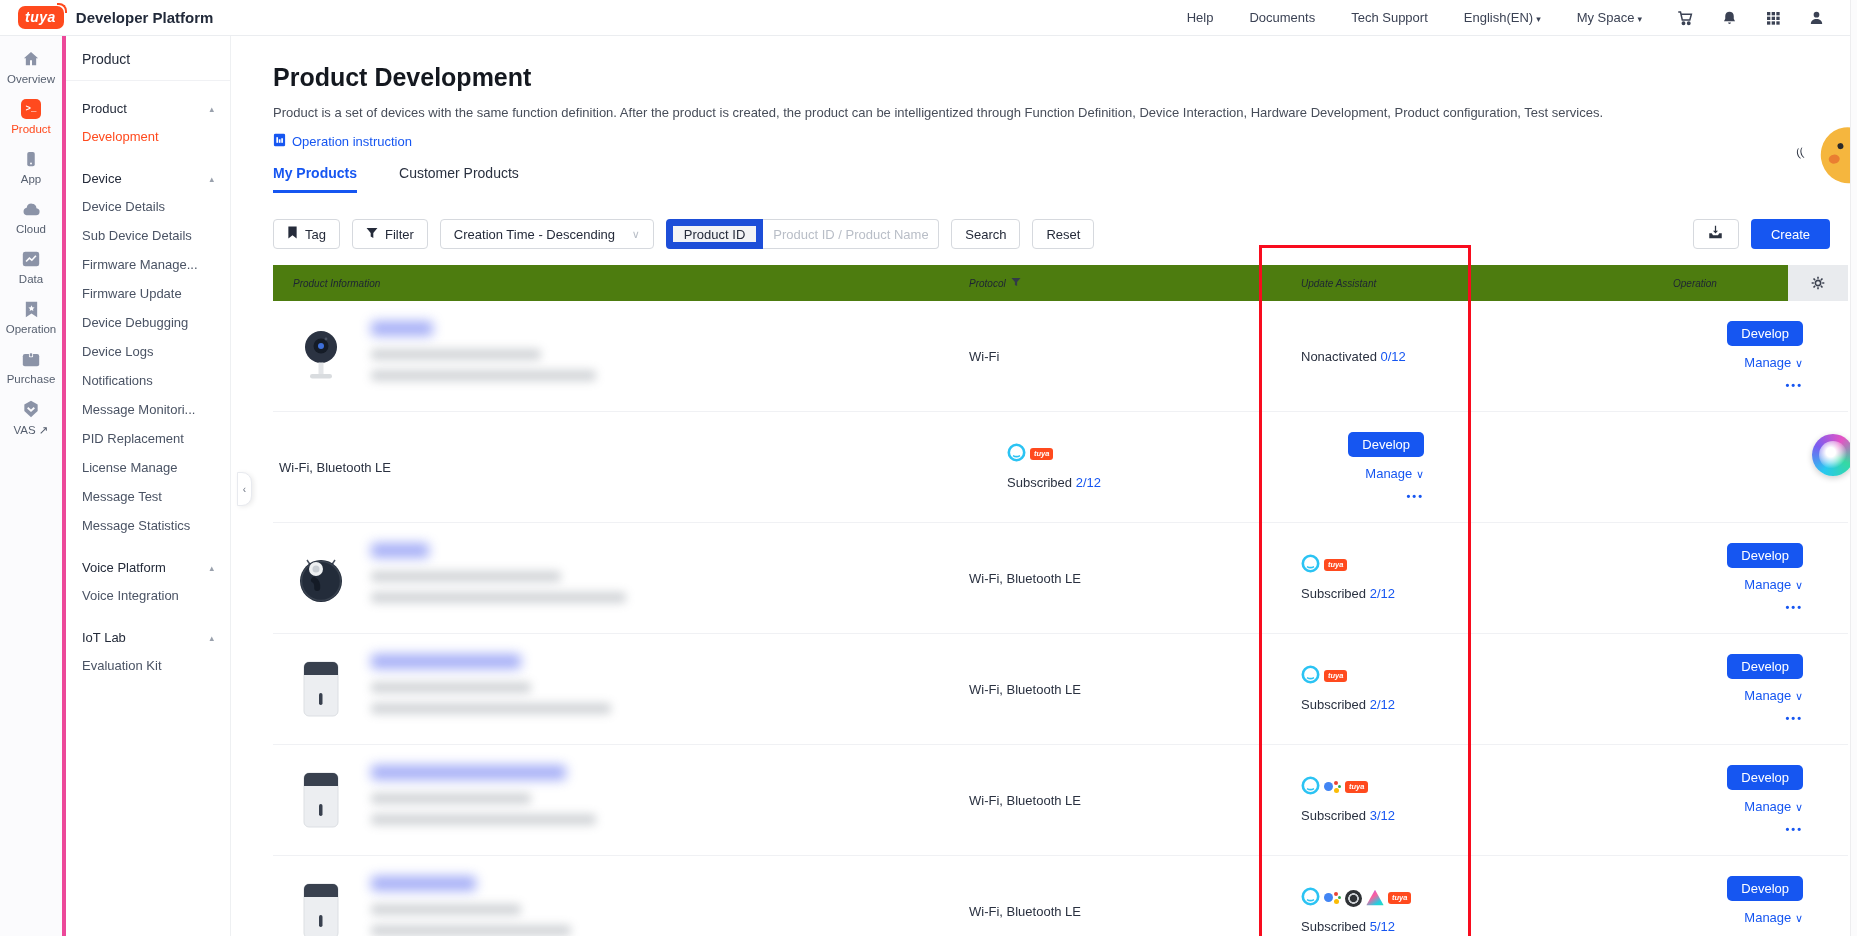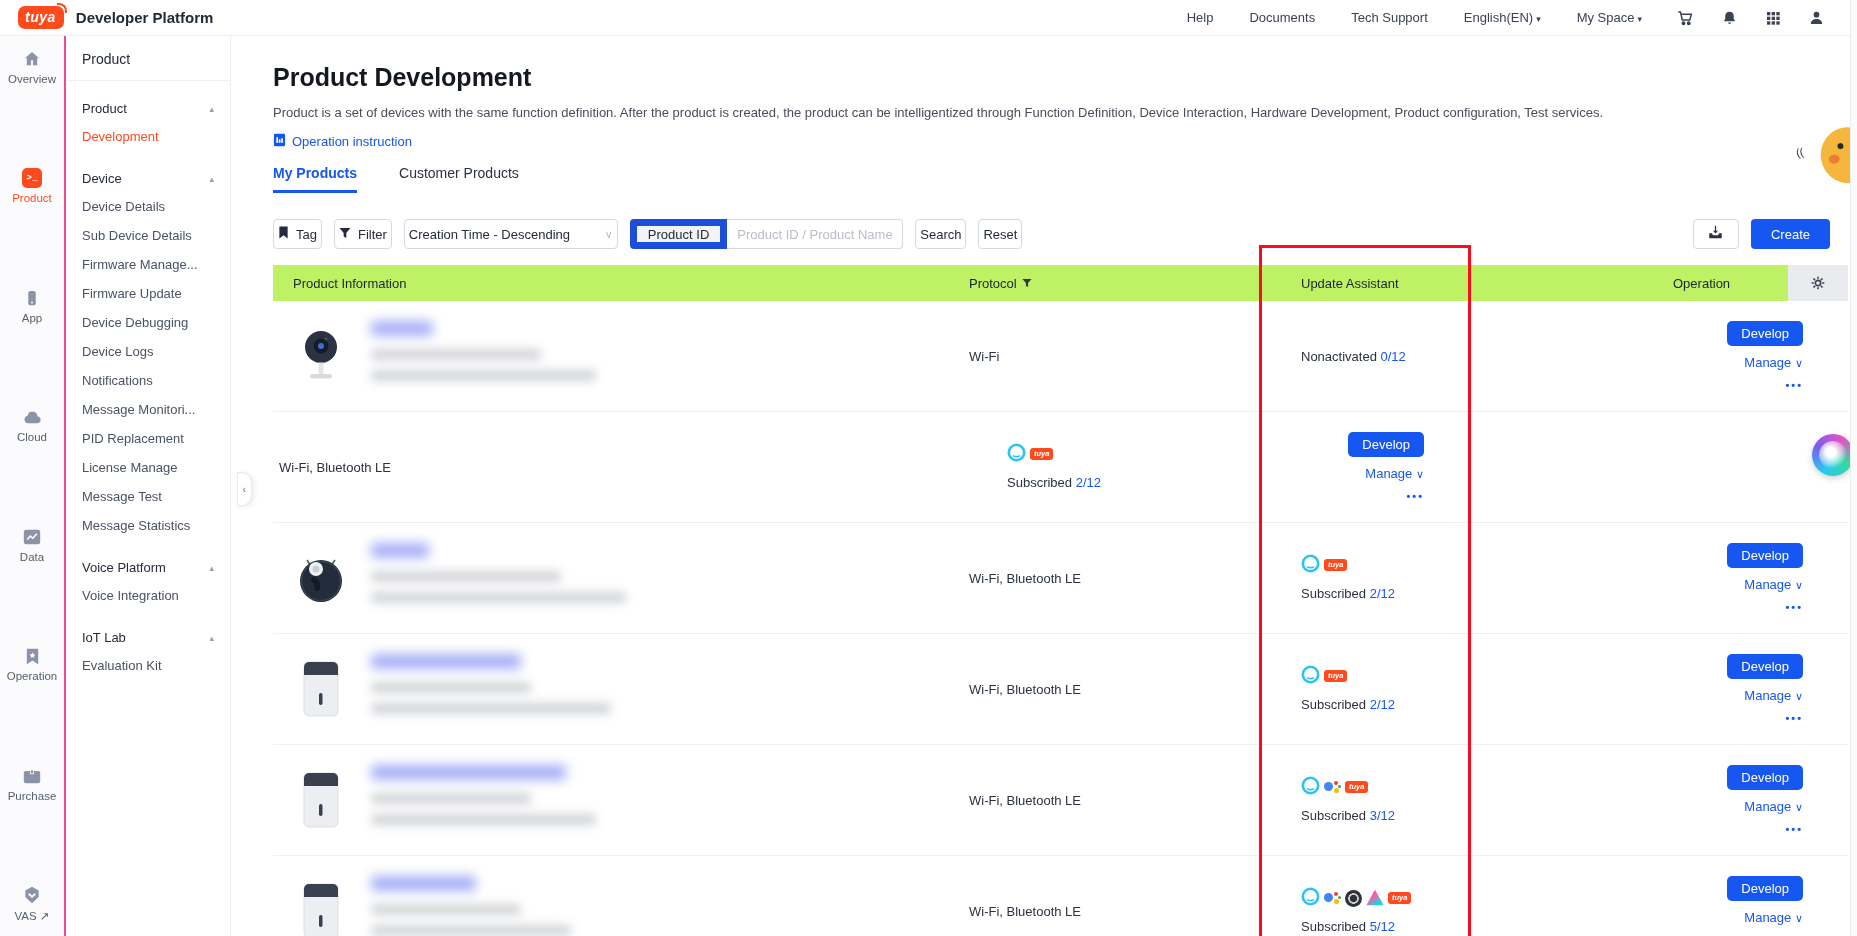"Overview" .rail { border-right: 2px solid #ec4899 -> 4px solid #ec4899; justify-content: space-between -> none }
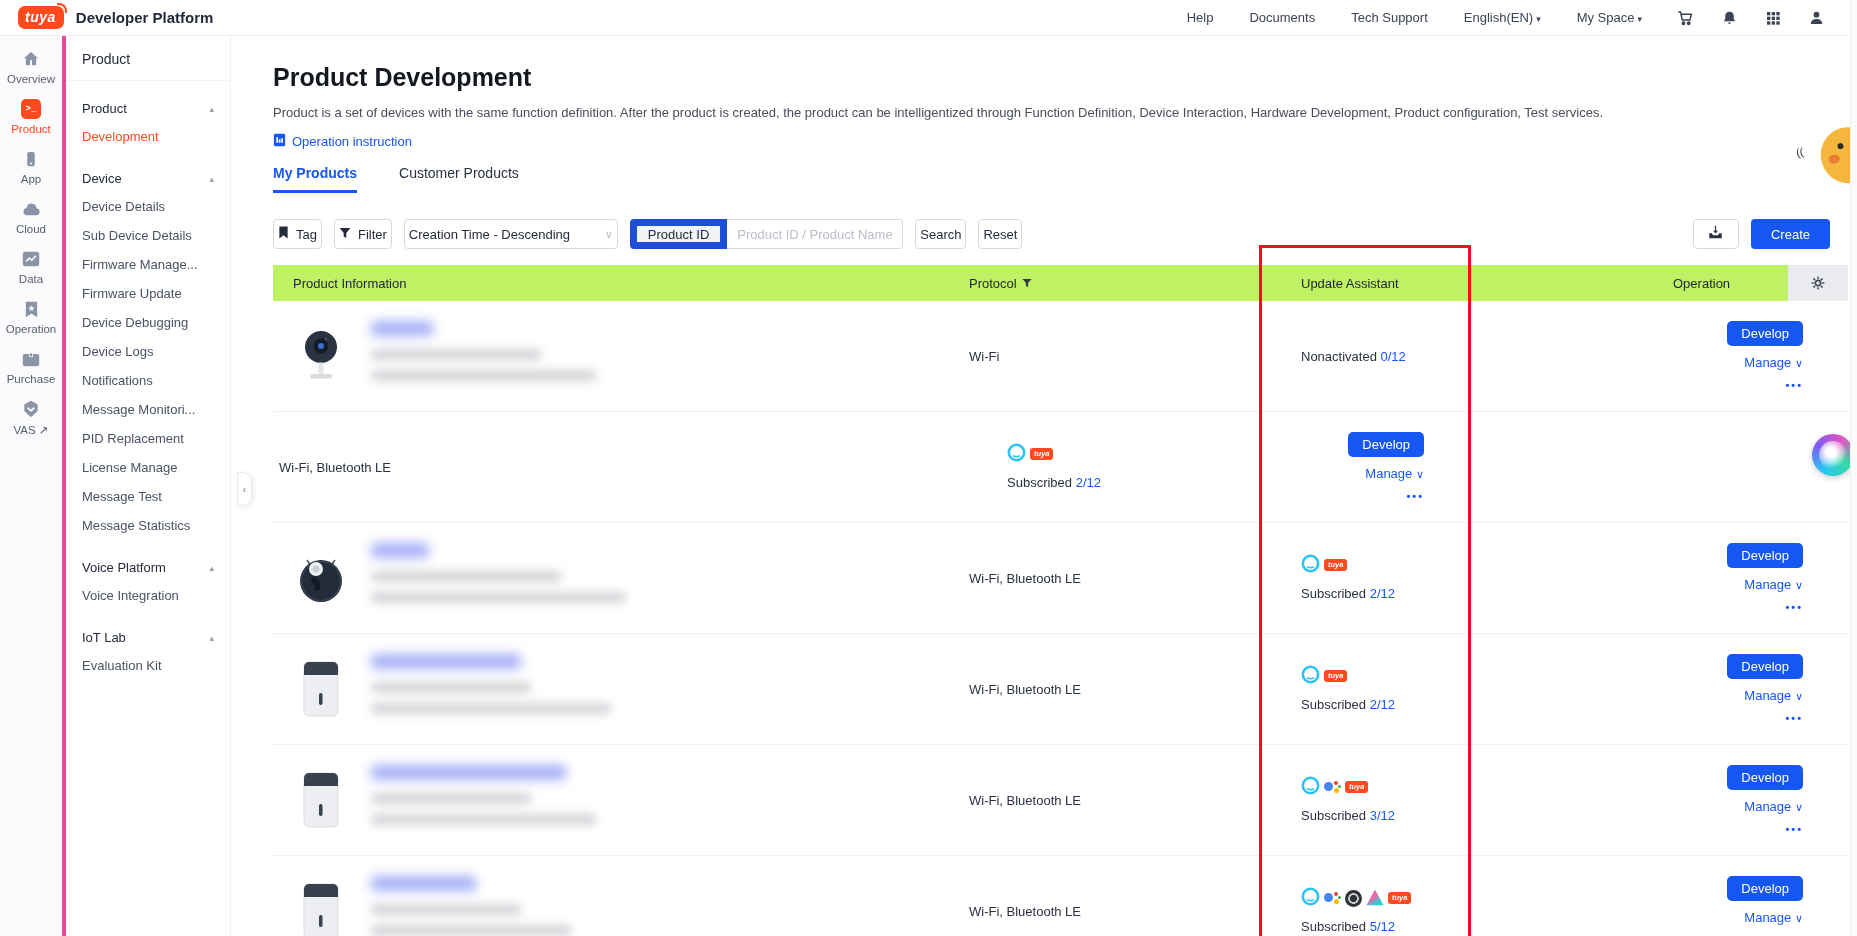"Tag" .tbtn { padding: 0 4px -> 0 13px }
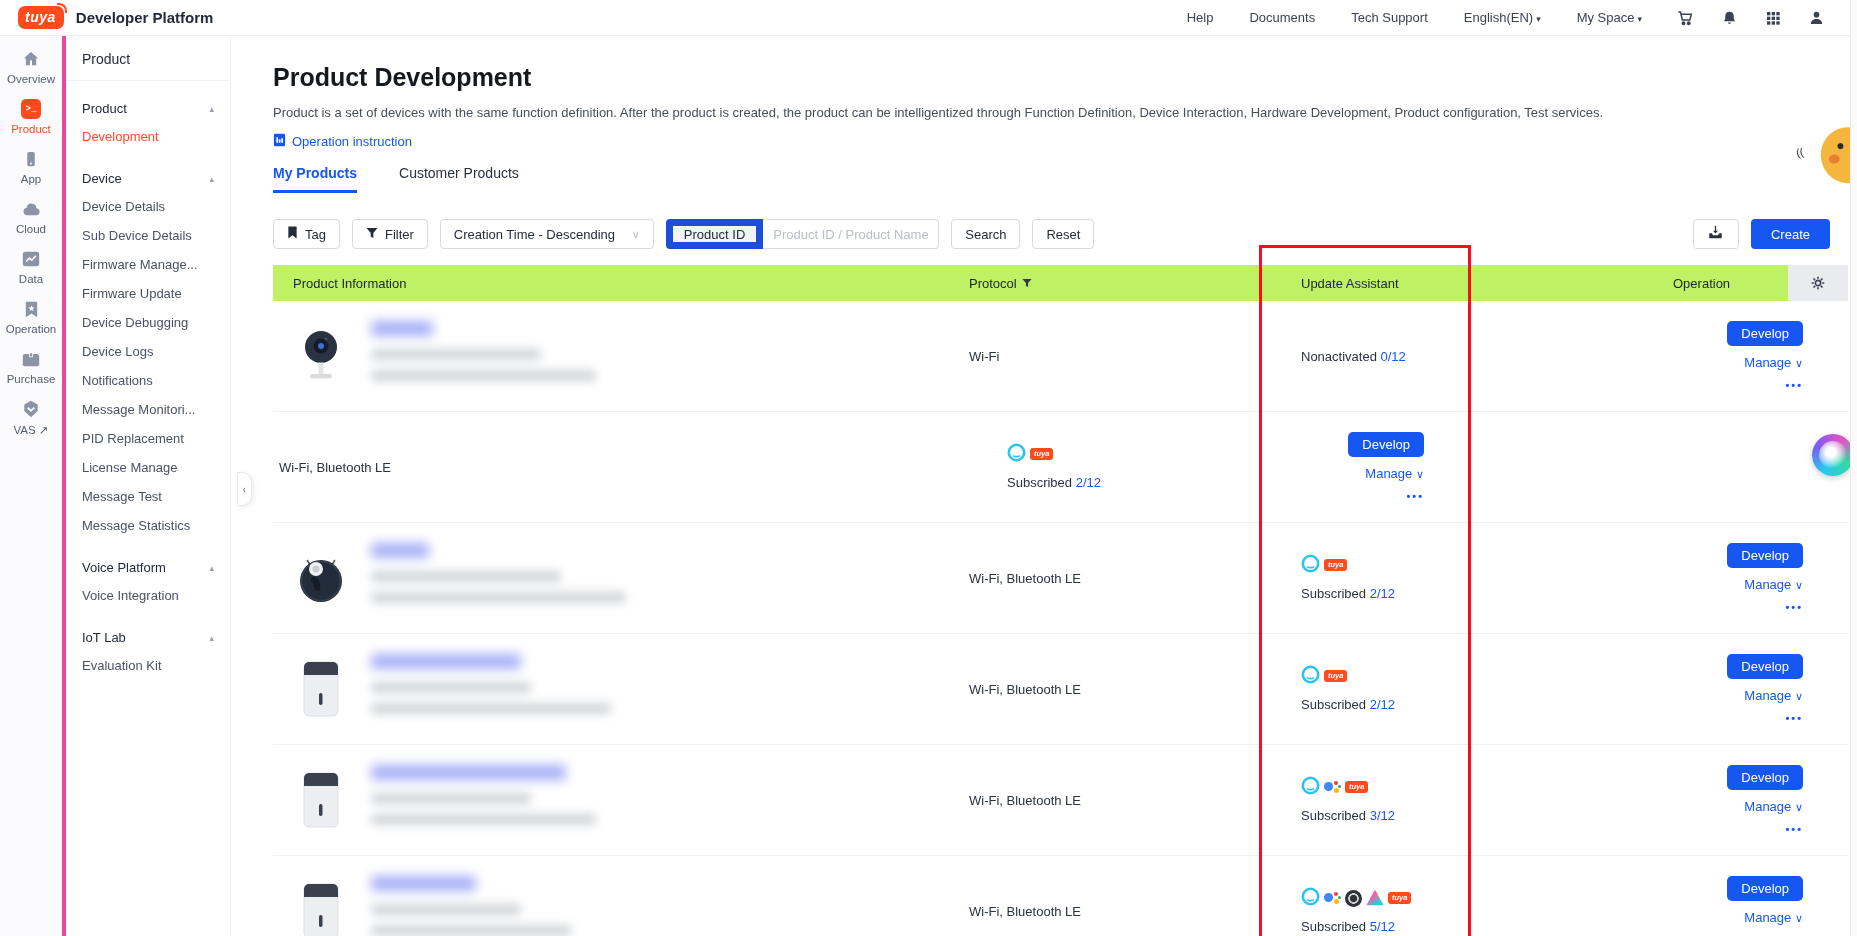"Product Information" .thead { background: #bef264 -> #4d7c0f; font-size: 13px -> 10px; font-style: none -> italic }
